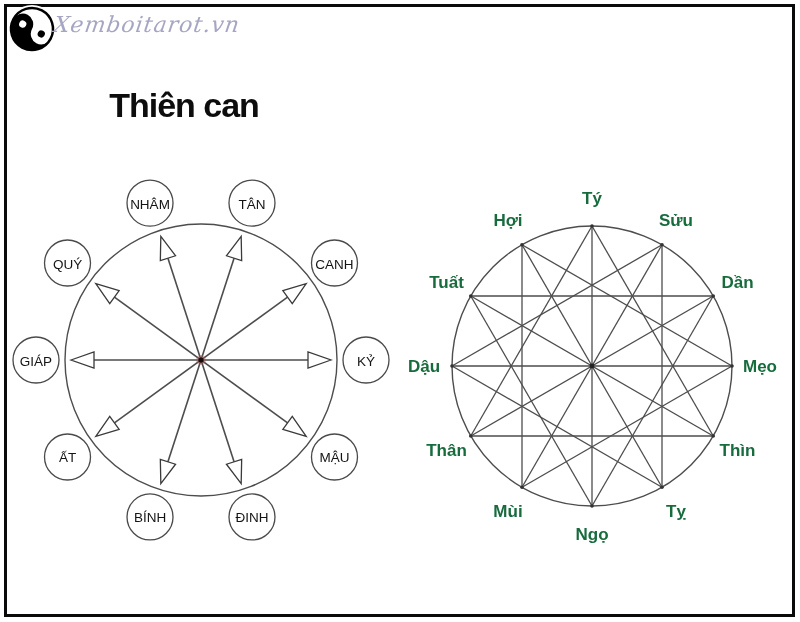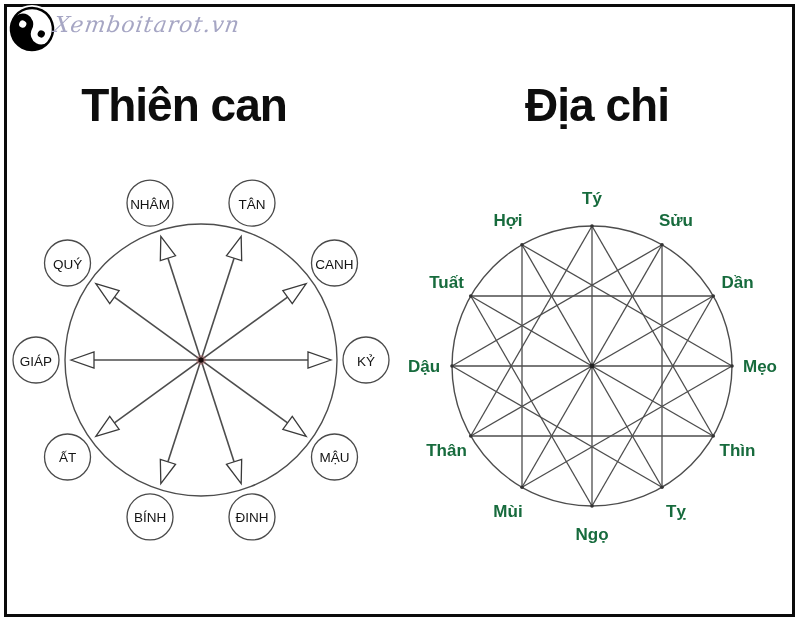"Thiên can" .heading { font-size: 46px -> 34px; top: 78px -> 86px }
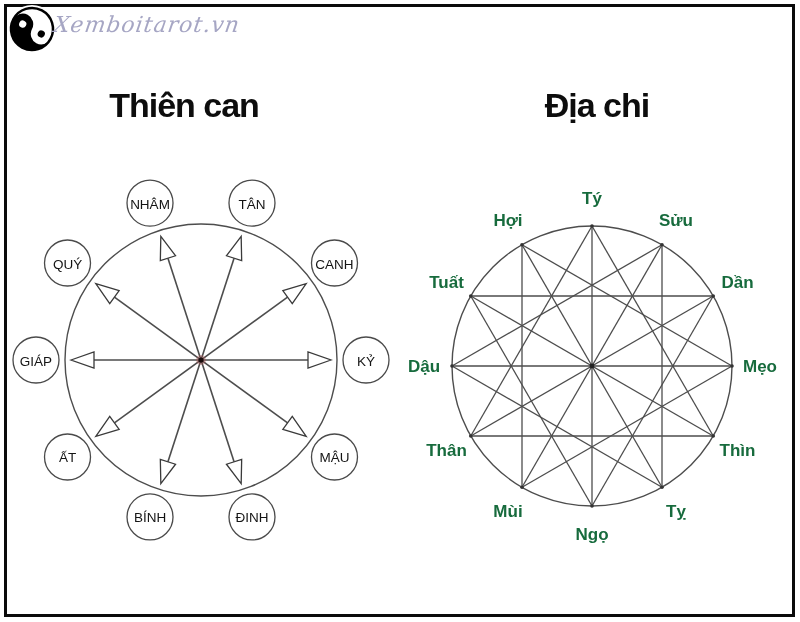"Địa chi" div.heading { html: <div>Địa chi</div> -> none }
